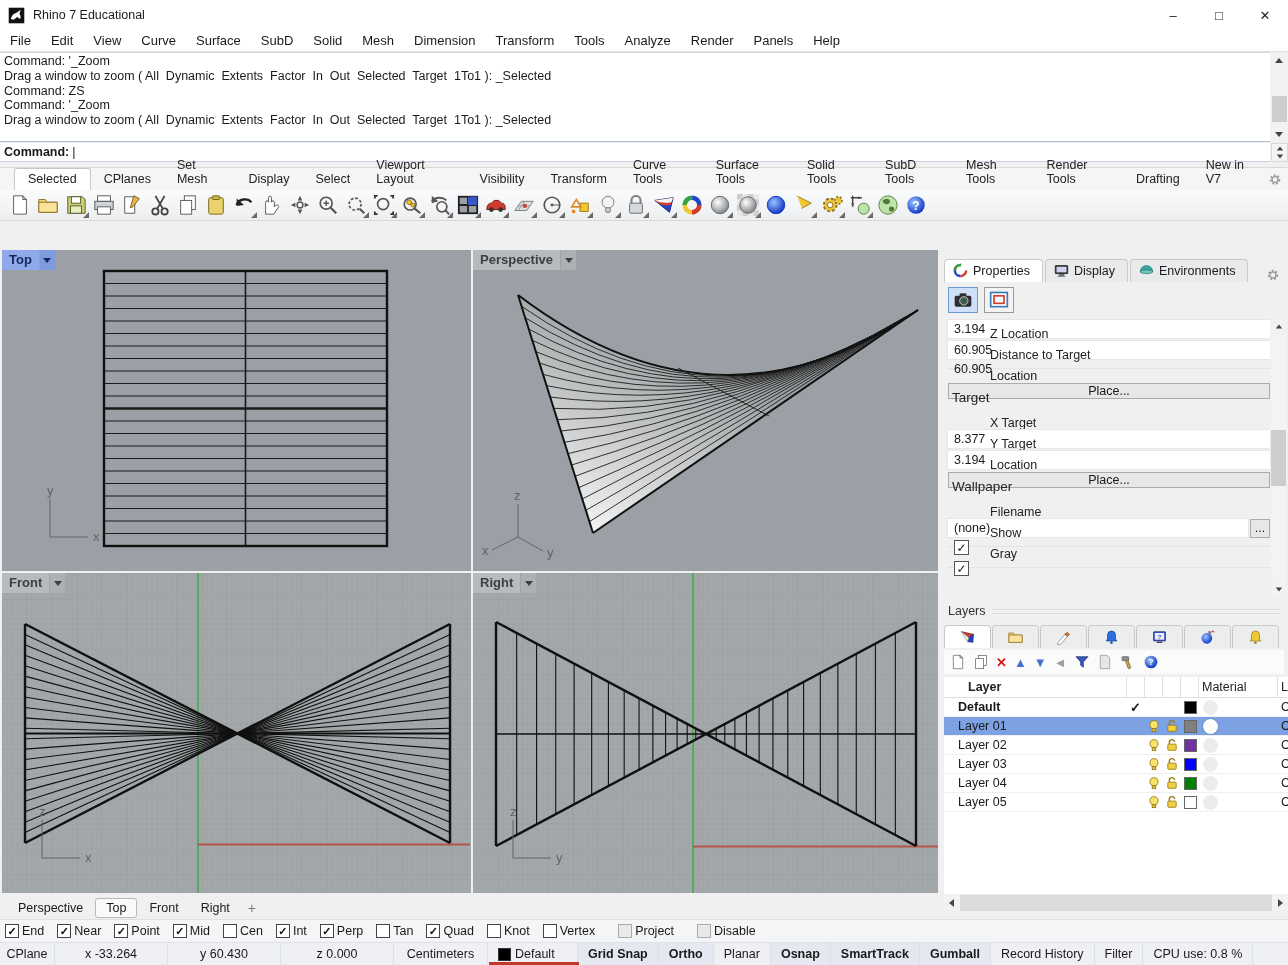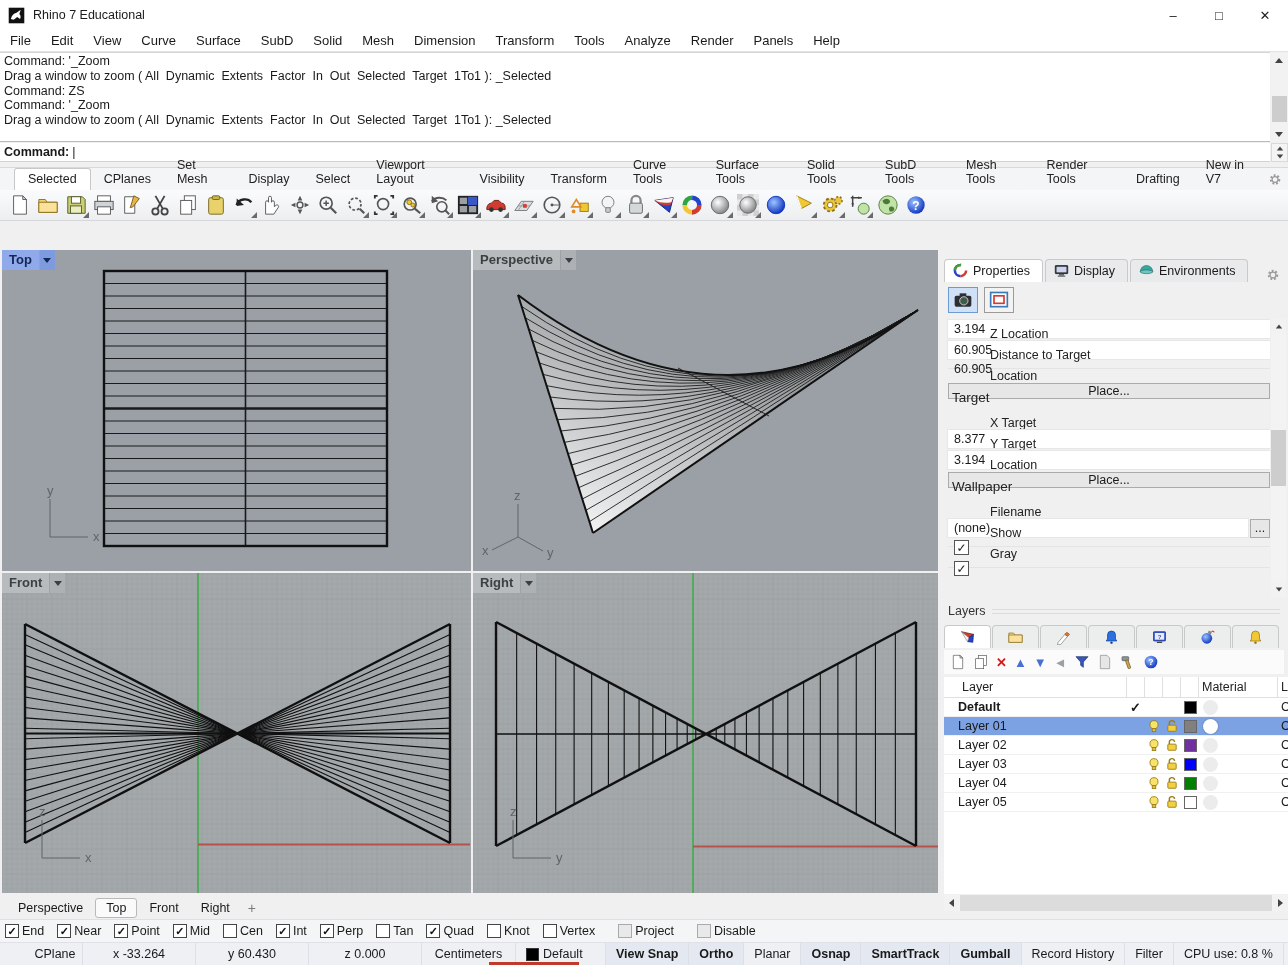"Layer" #lheader .c1 { font-weight: none -> bold; padding-left: 18px -> 24px }
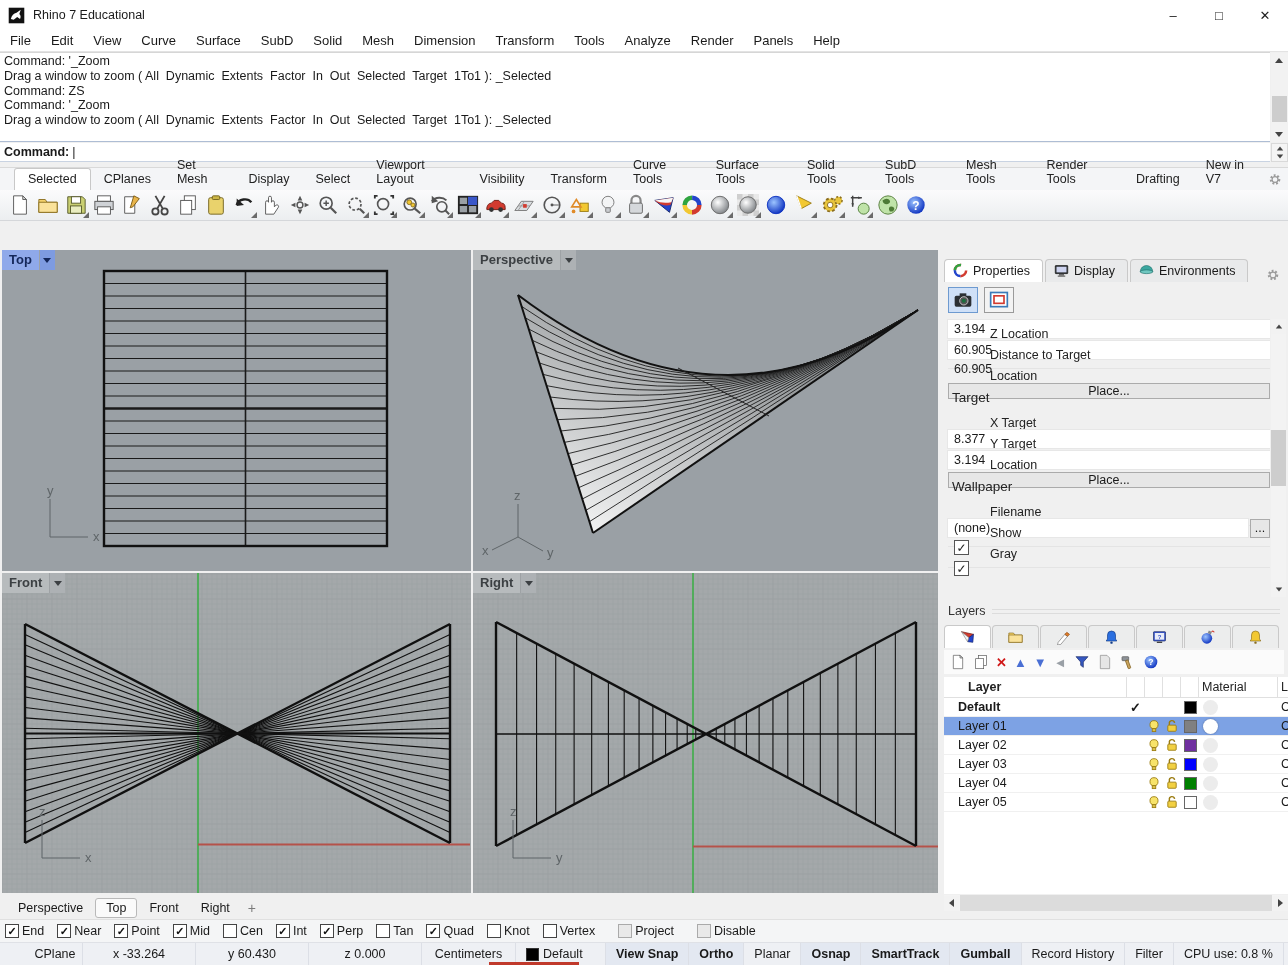"CPlane" .scell.w1 { margin-left: 28px -> none }
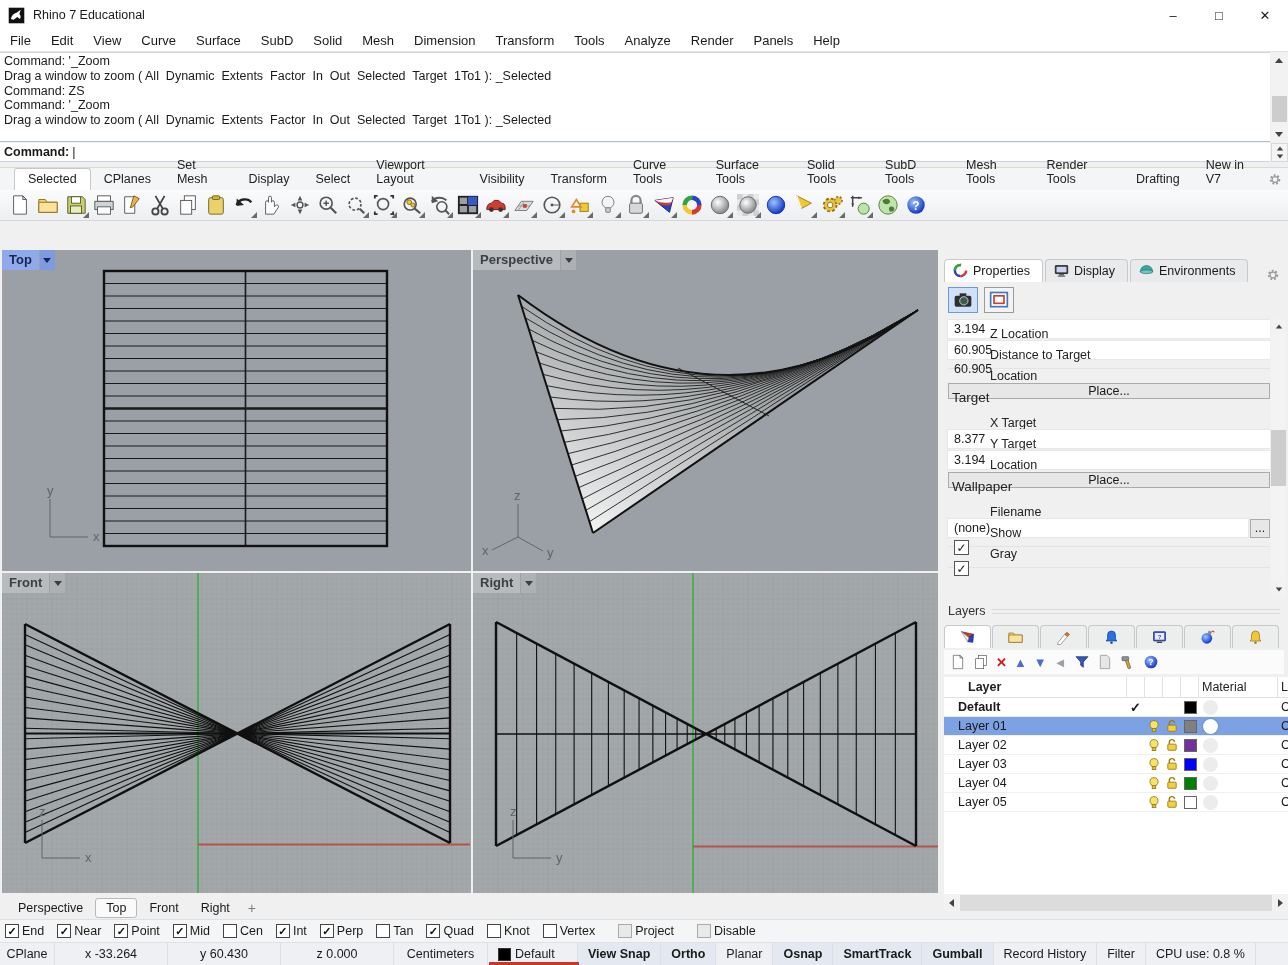"View Snap" span { text: View -> Grid }
